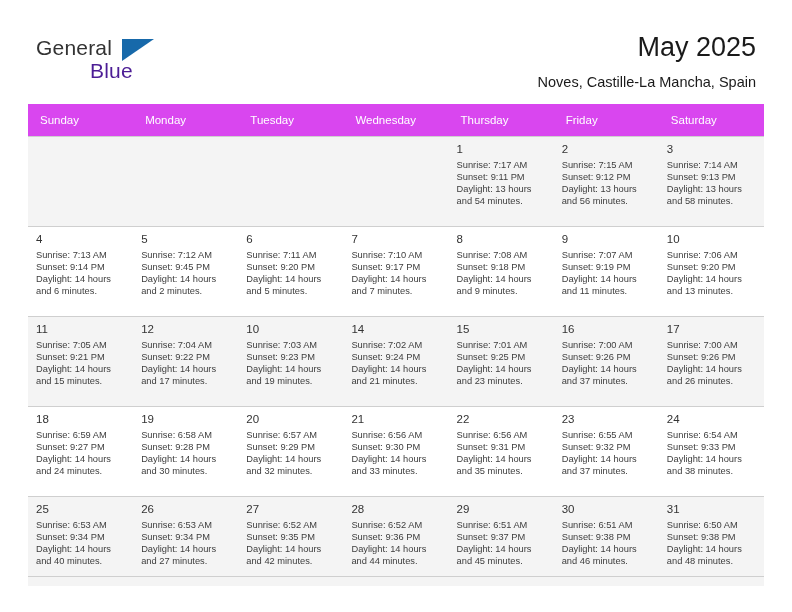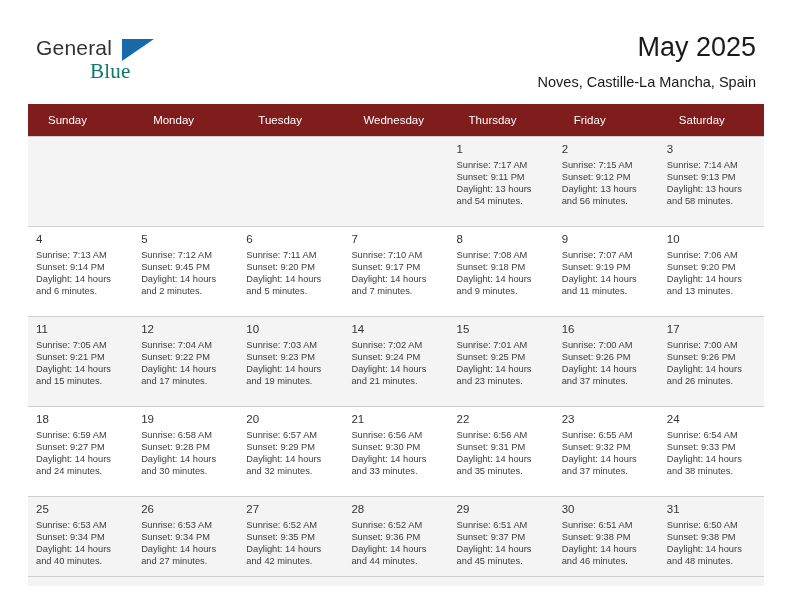"Blue" .brand-blue { color: #0f766e -> #4c1d95; font-family: Liberation Serif, serif -> Liberation Sans, sans-serif }
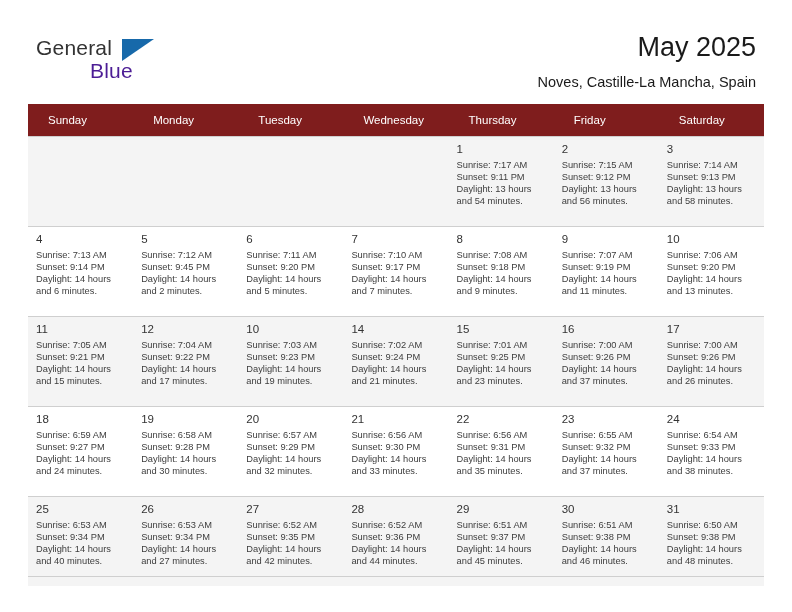"Sunday" .calendar th { background: #7f1d1d -> #d946ef; padding: 6px 0 6px 20px -> 6px 0 6px 12px }
